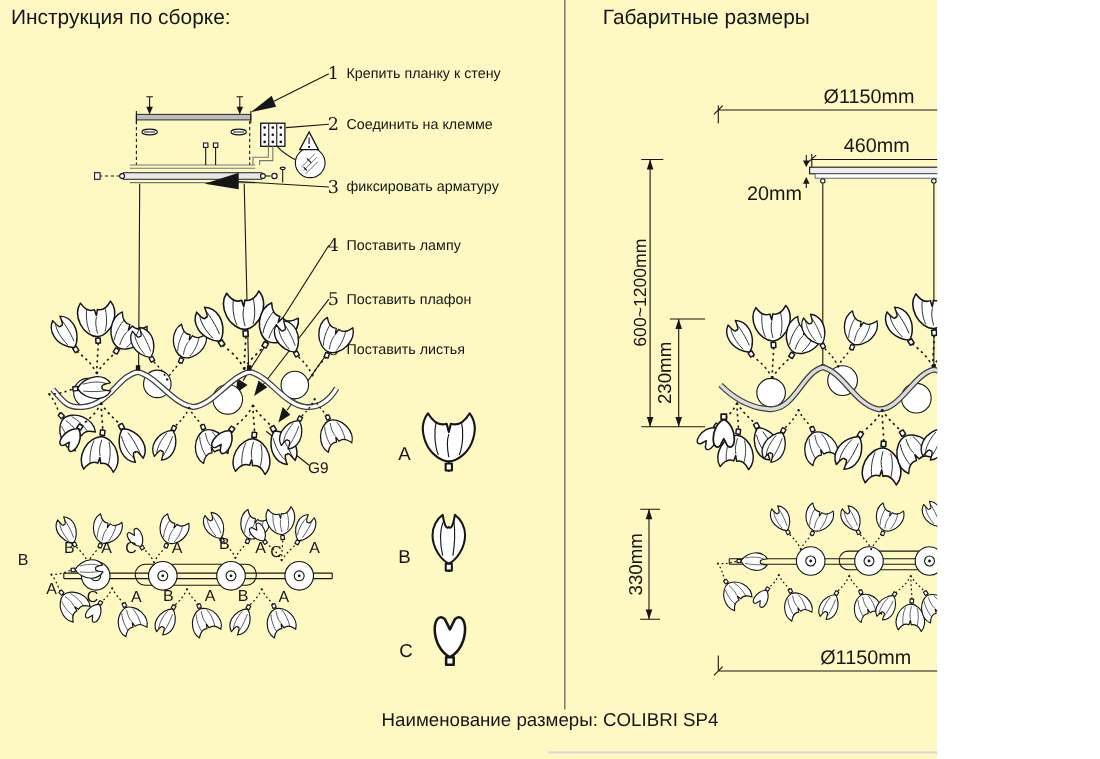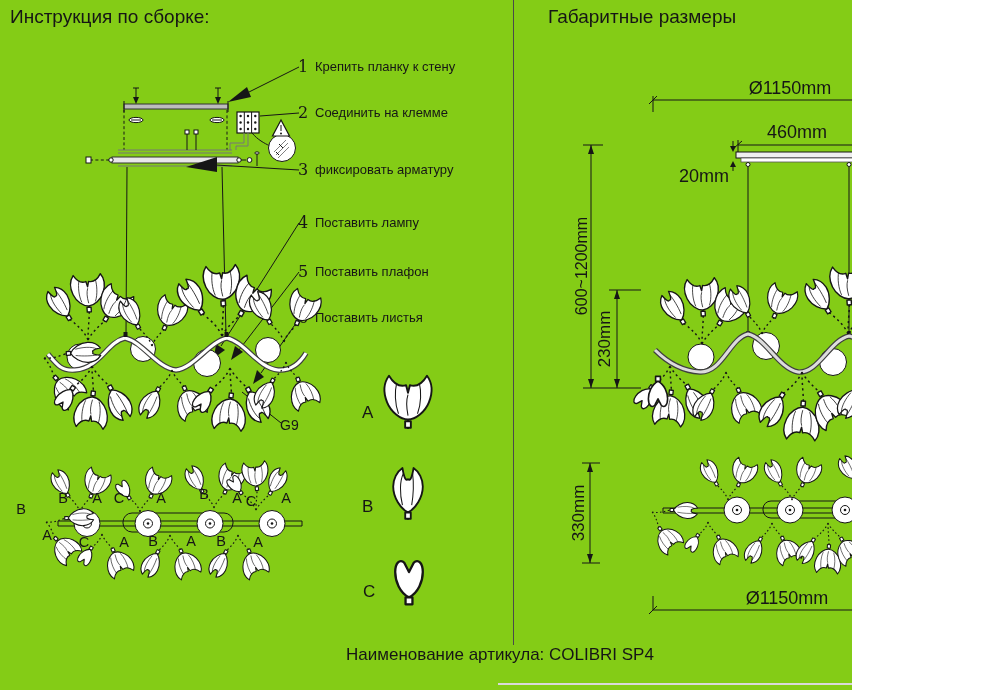"Инструкция по сборке:" .page { background: #84cc16 -> #fef9c3 }
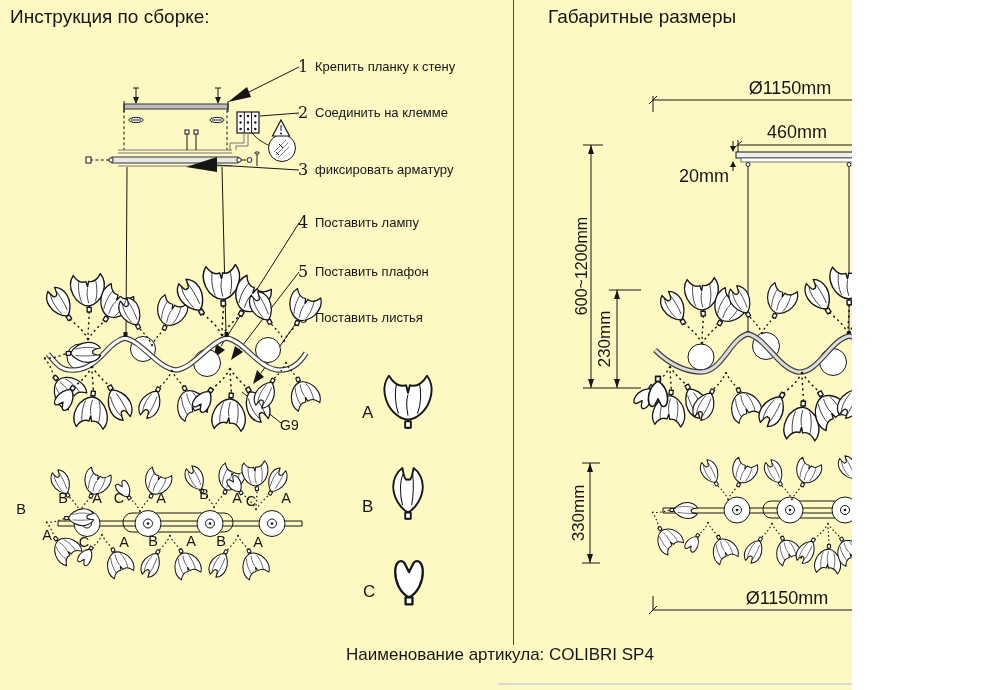"Наименование артикула: COLIBRI SP4" div.footer { text: артикула -> размеры }
